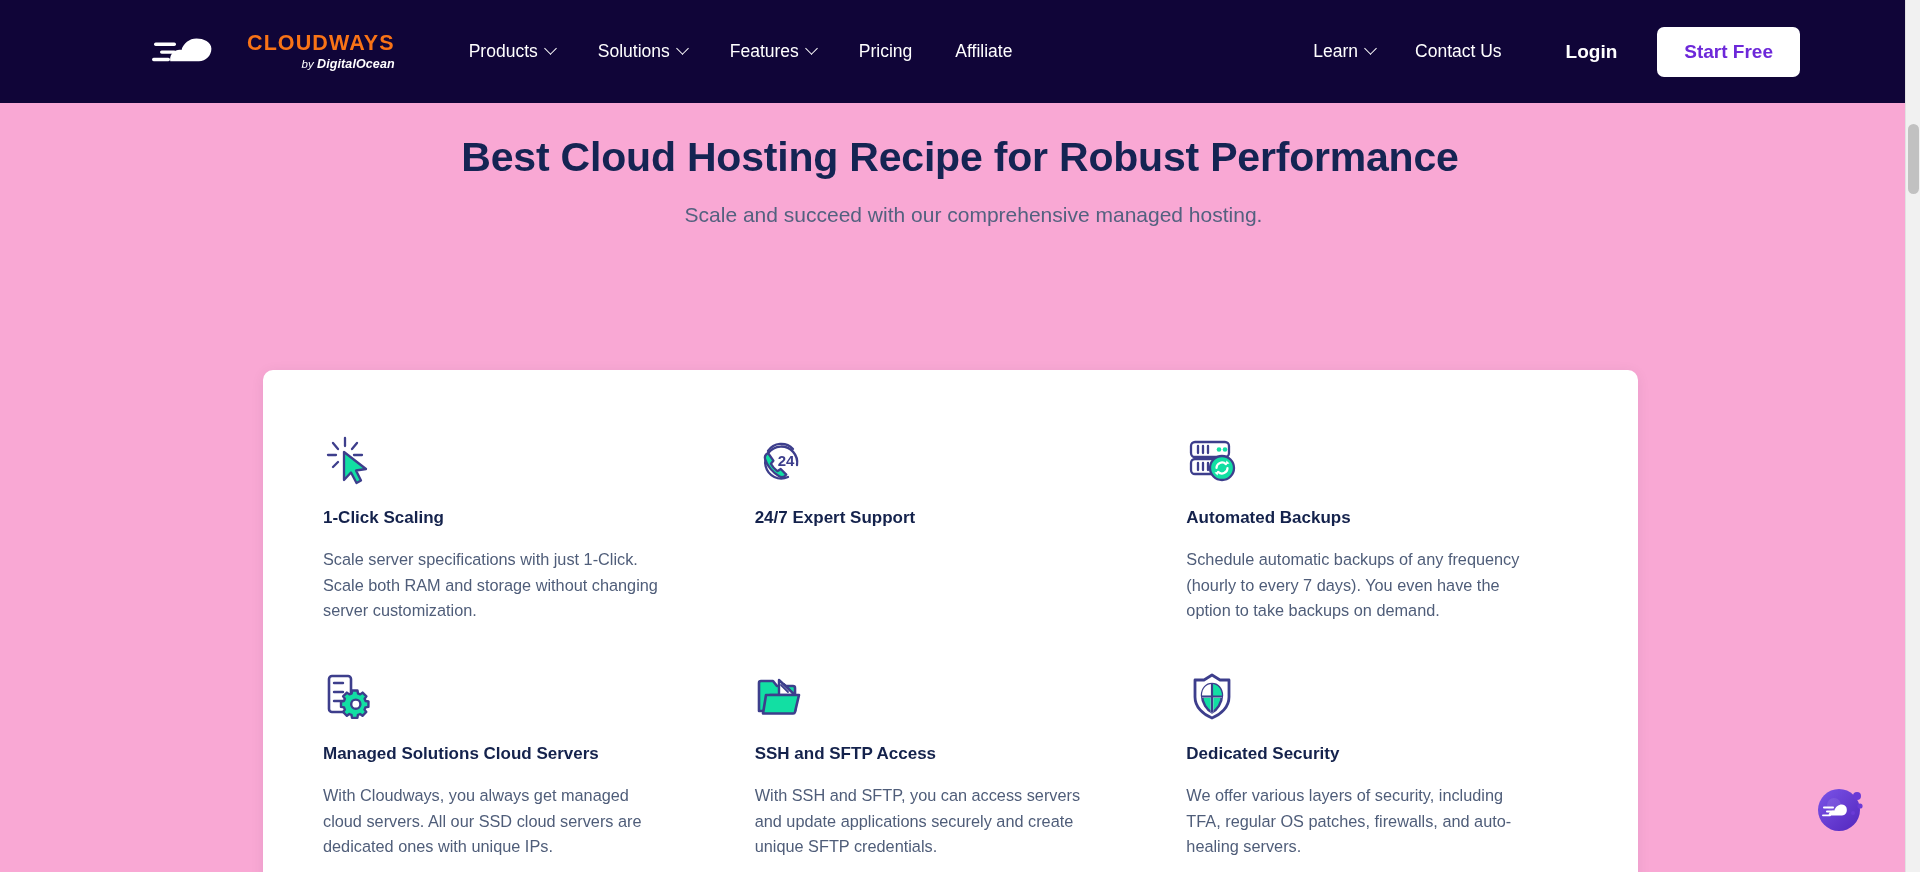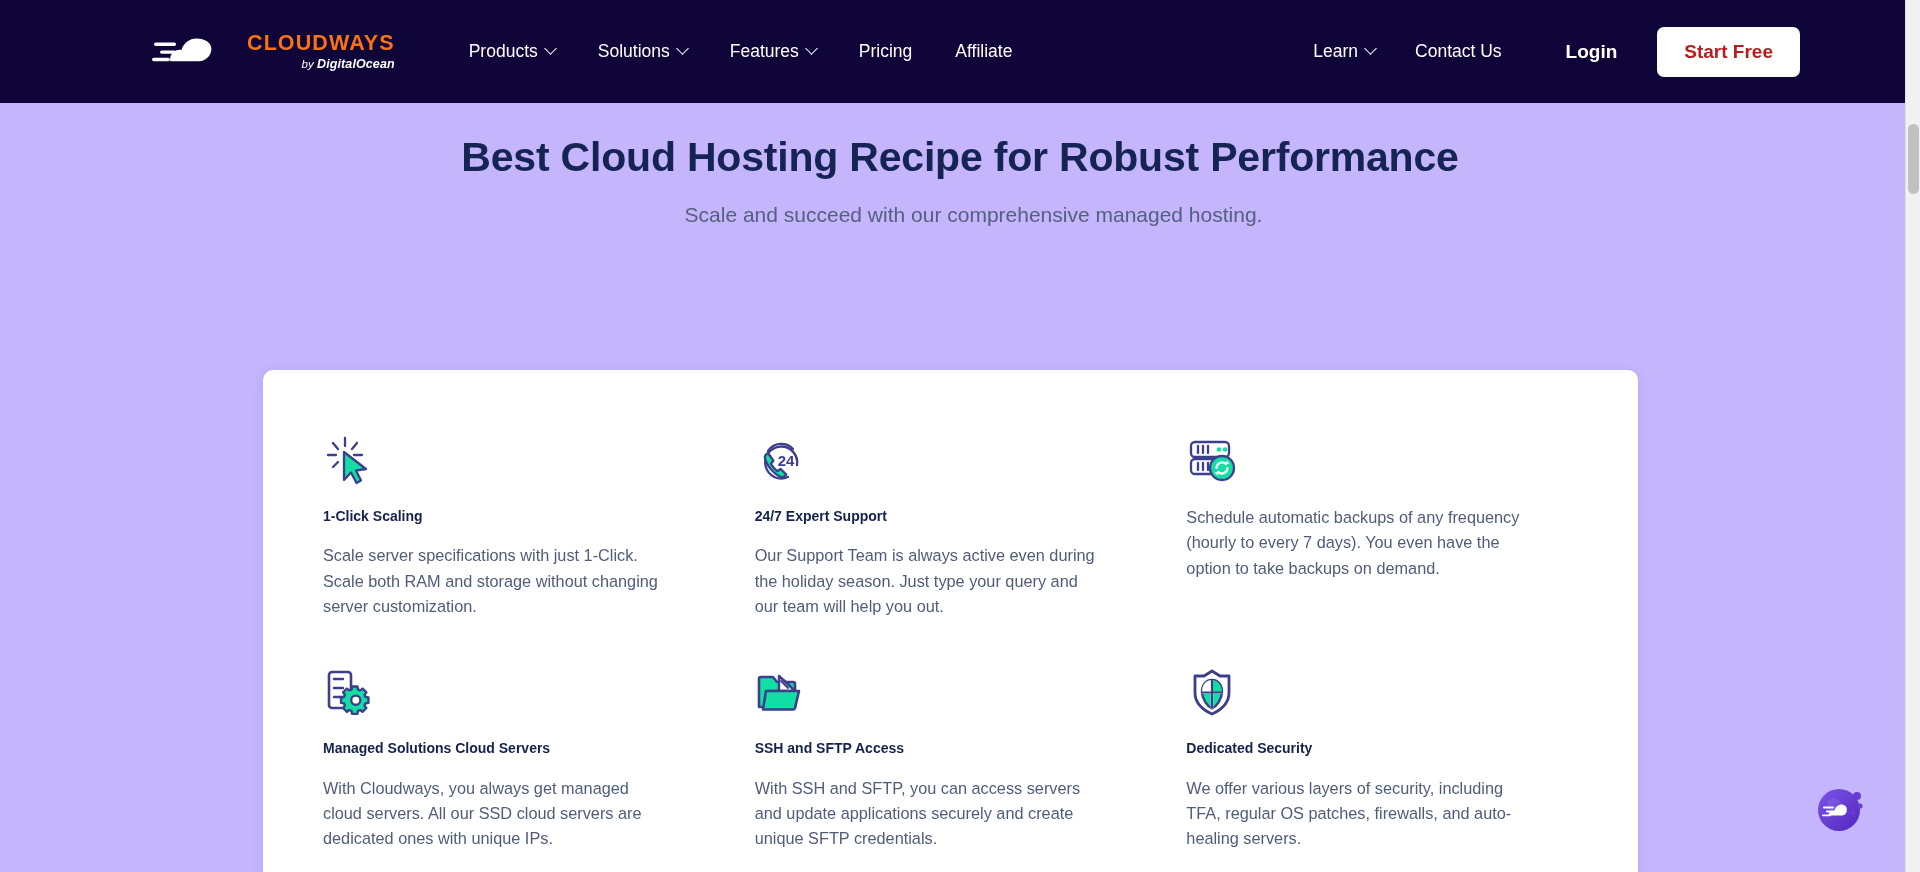"Start Free" .start-free { color: #b91c1c -> #6d28d9 }
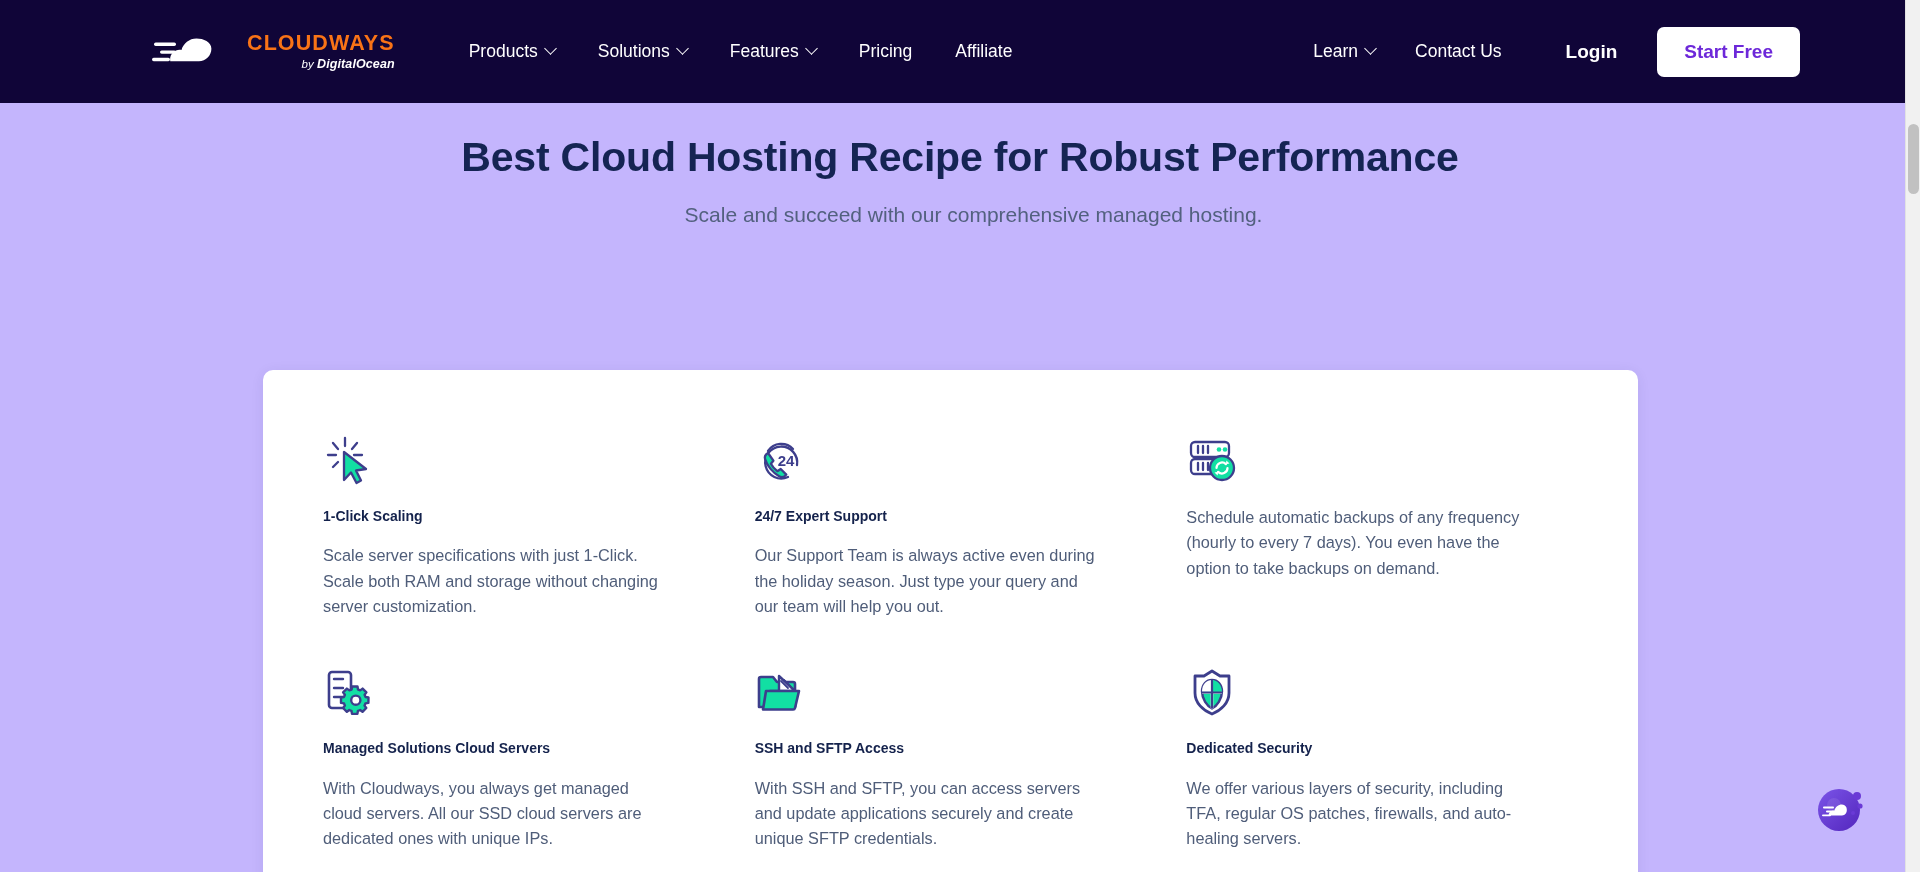"Best Cloud Hosting Recipe for" .page { background: #c4b5fd -> #f9a8d4 }
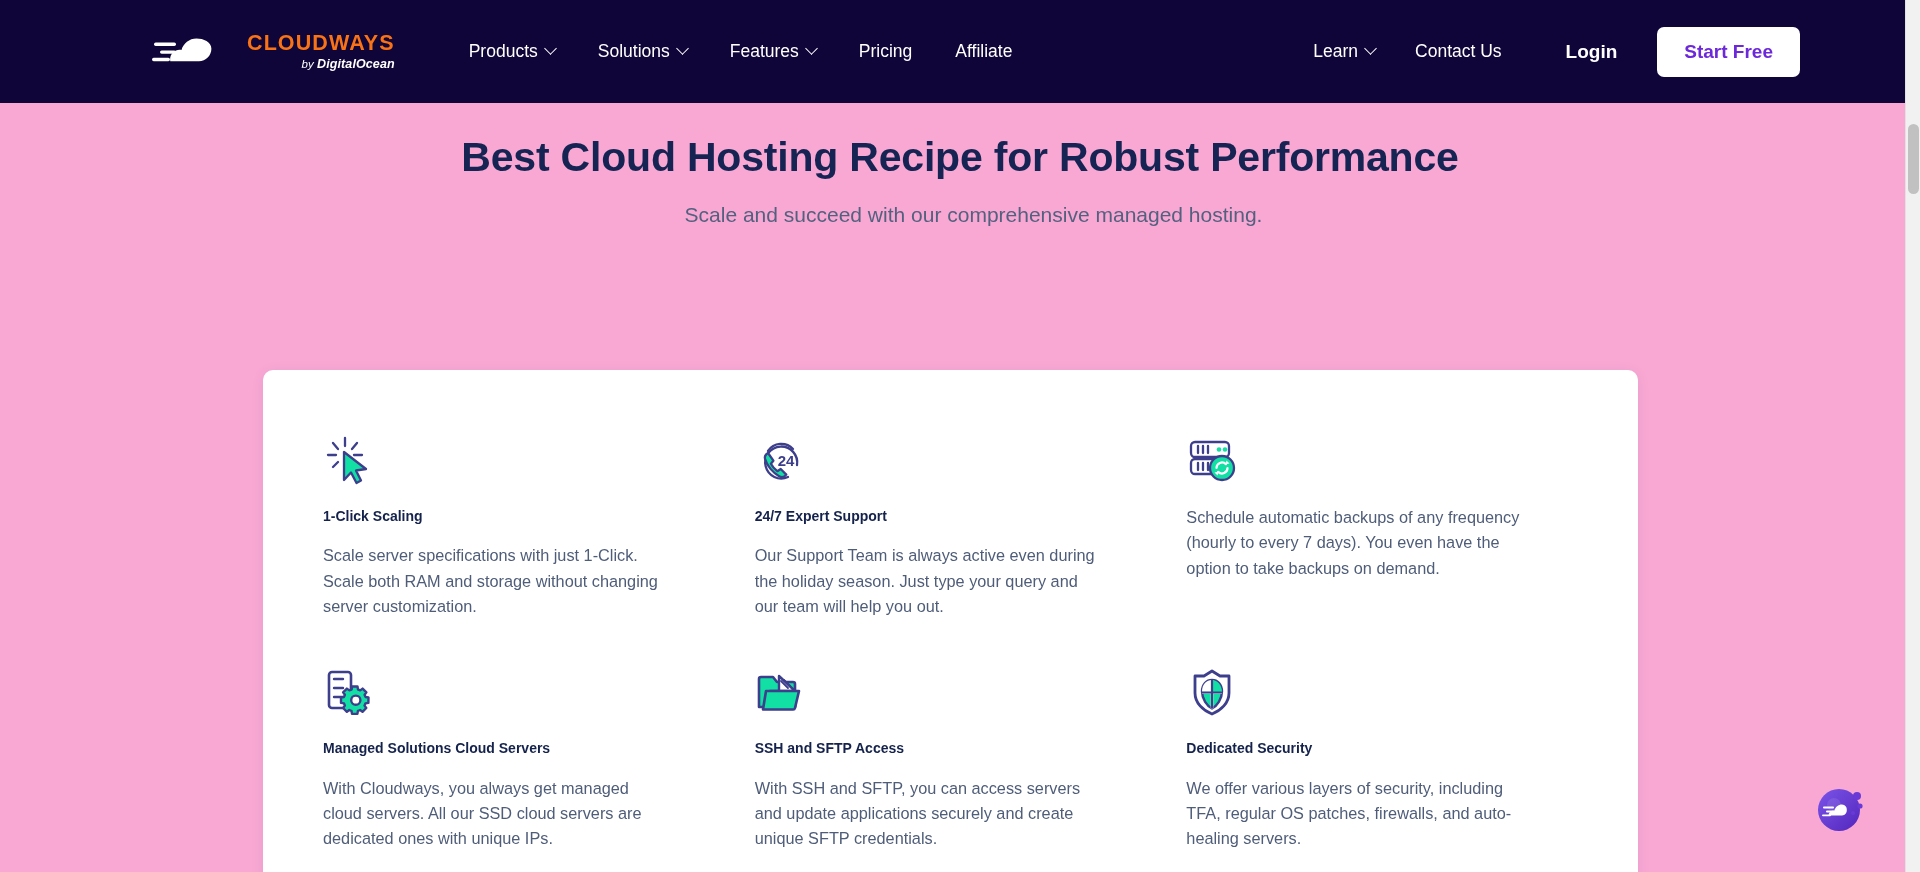"1-Click Scaling" .cell h3 { font-size: 14px -> 17px }
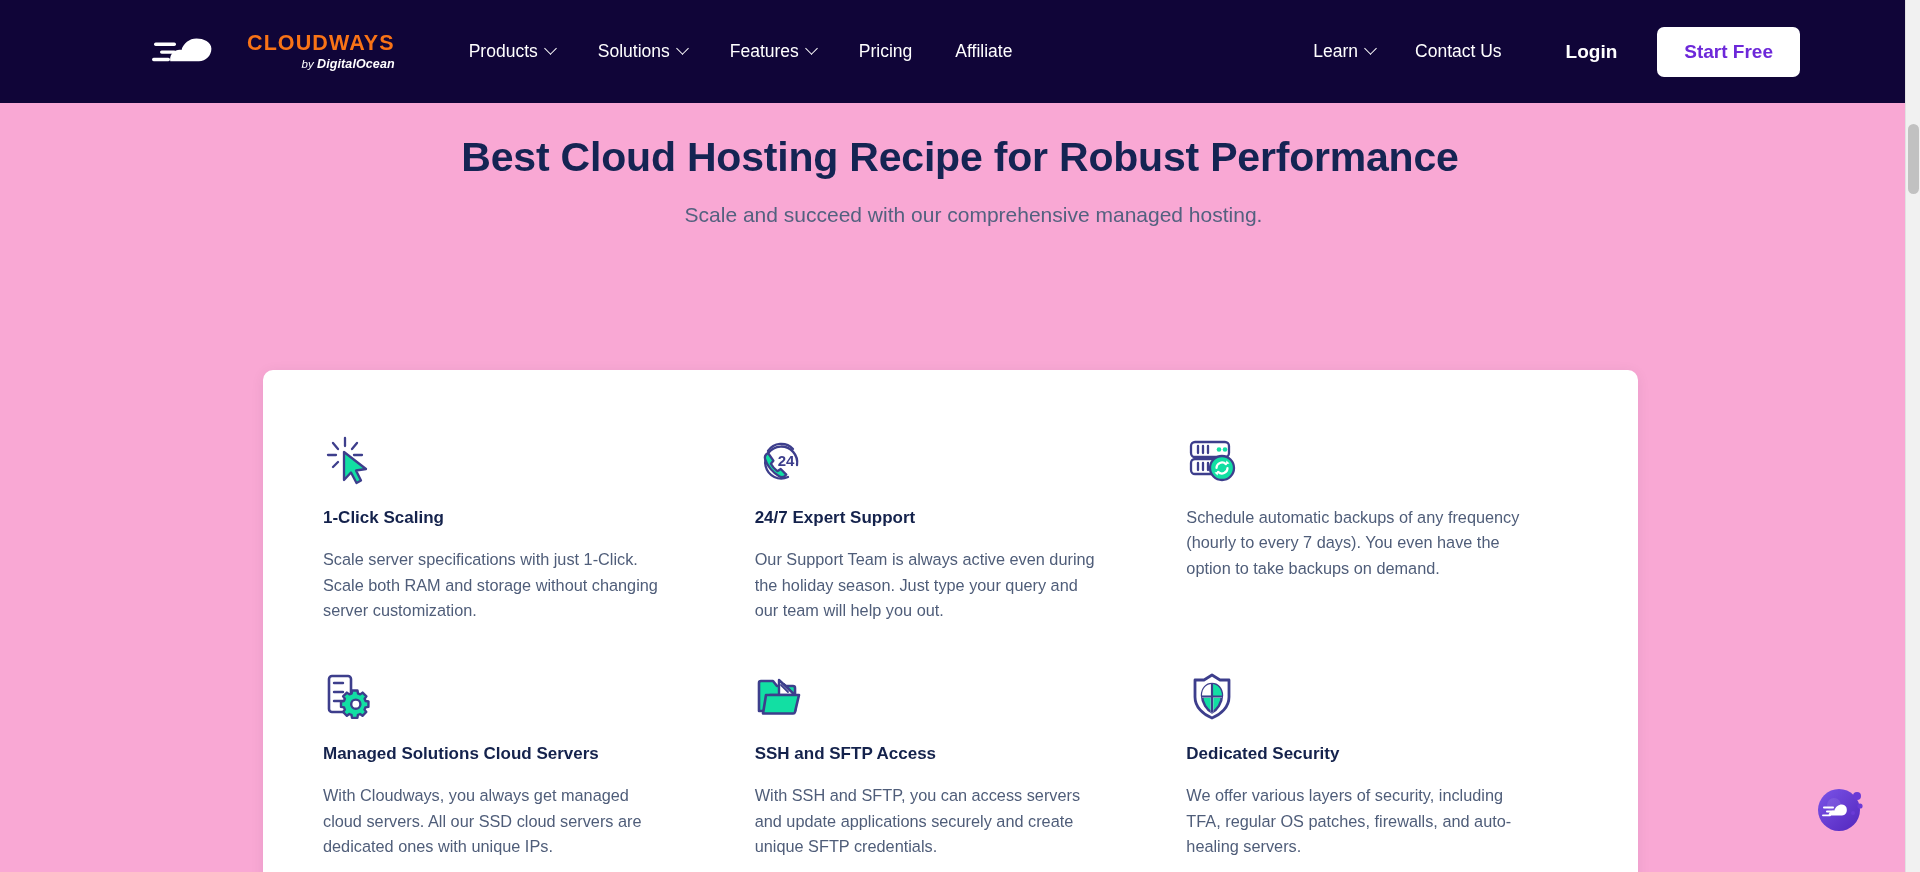"Automated Backups" h3 { html: none -> <h3>Automated Backups</h3> }
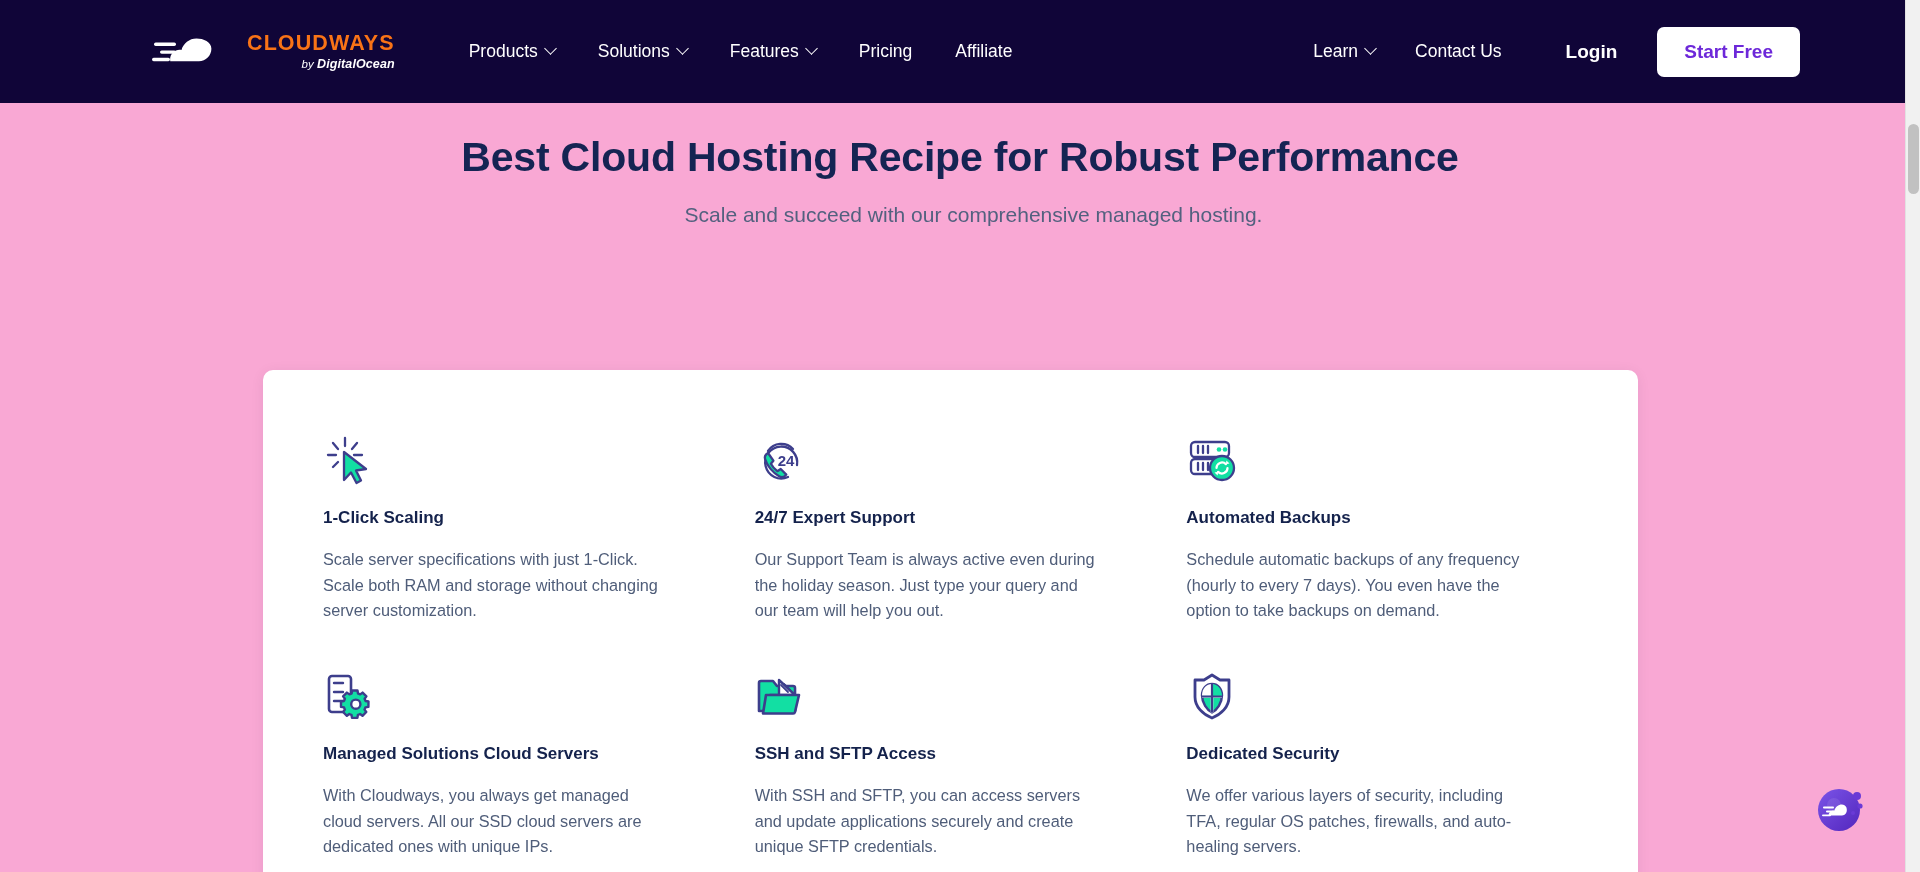"Our Support Team is always" p { html: <p>Our Support Team is always active even during the holiday season. Just type your query and our team will help you out.</p> -> none }
